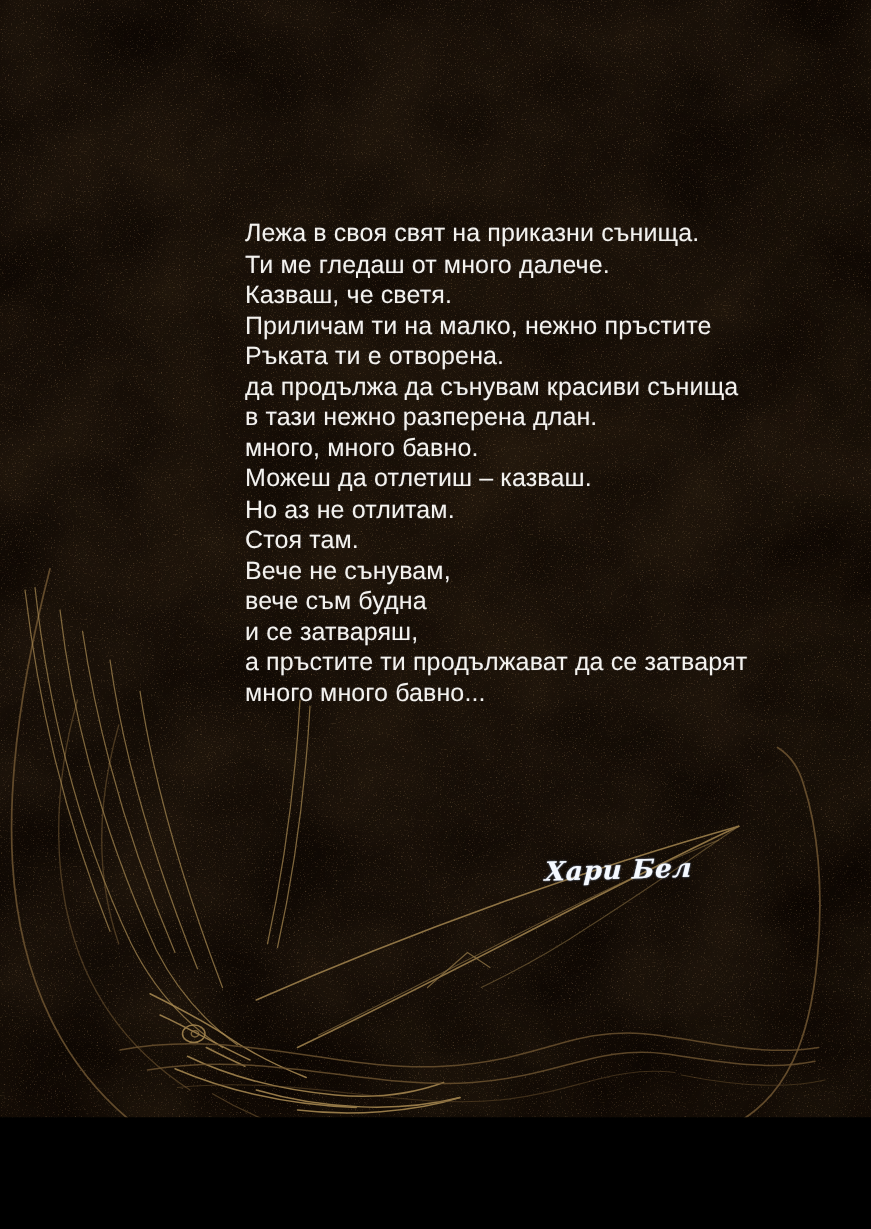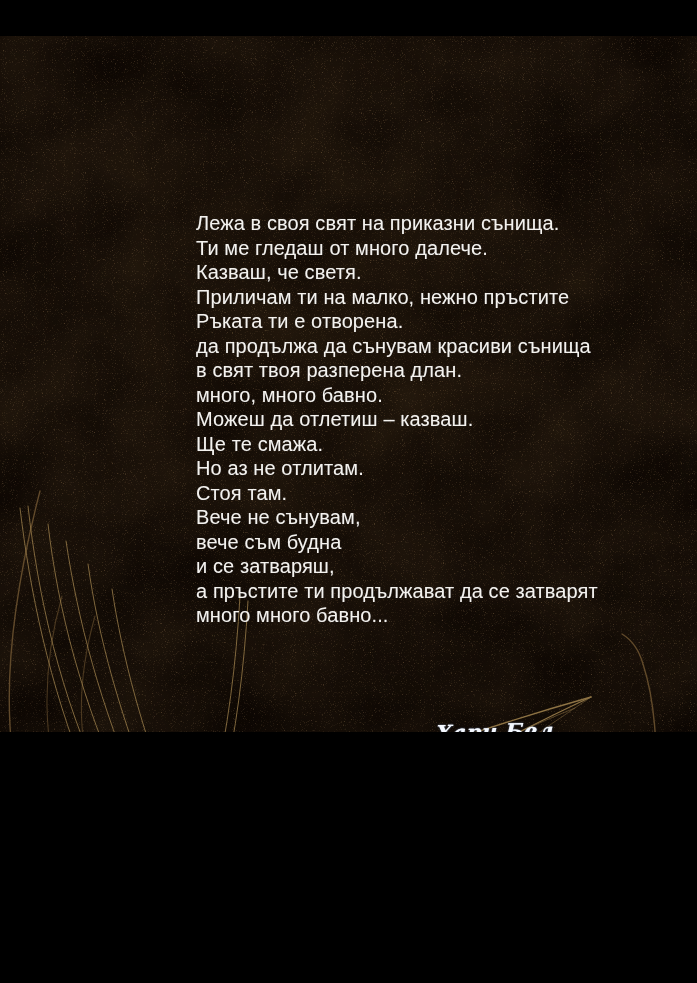"Лежа в своя свят на" .page { height: 696px -> 894px; margin-top: 36px -> none }
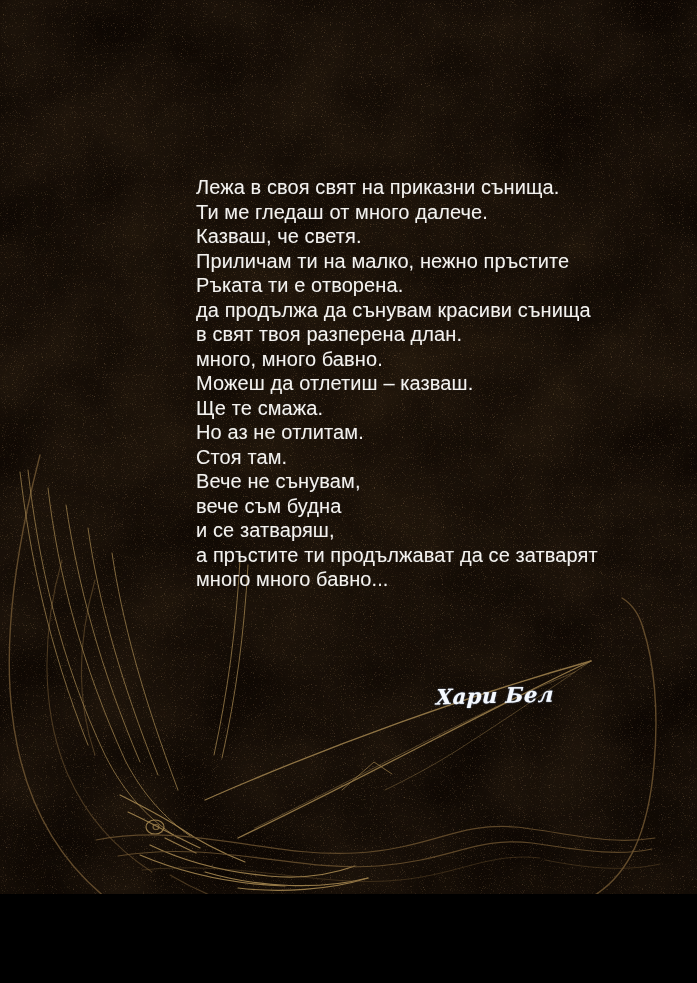"в свят твоя разперена длан." div { text: свят твоя -> тази нежно }
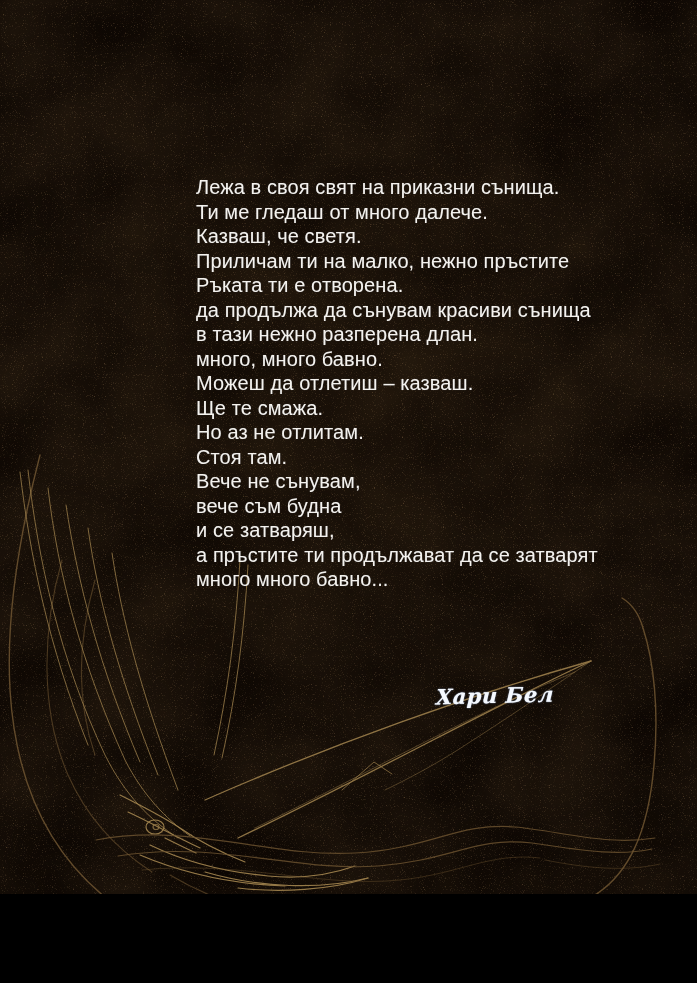"Ще те смажа." div { html: <div>Ще те смажа.</div> -> none }
